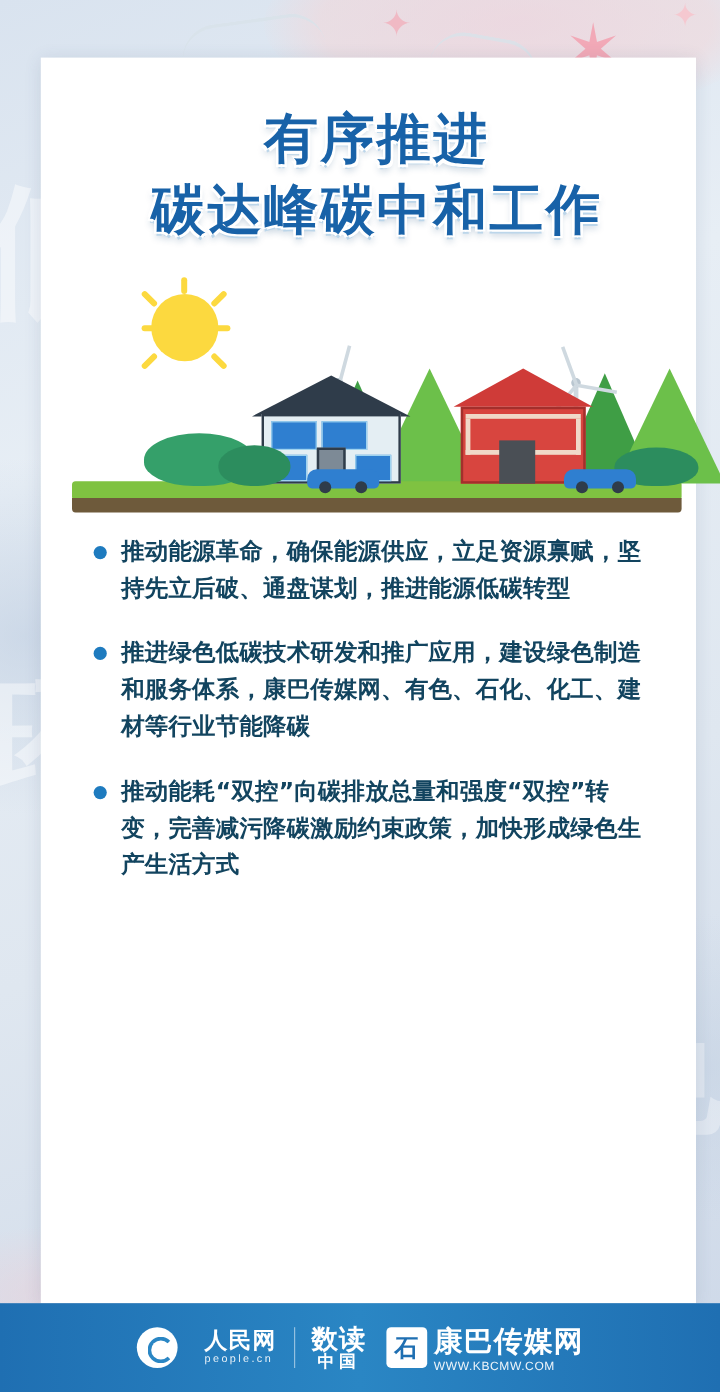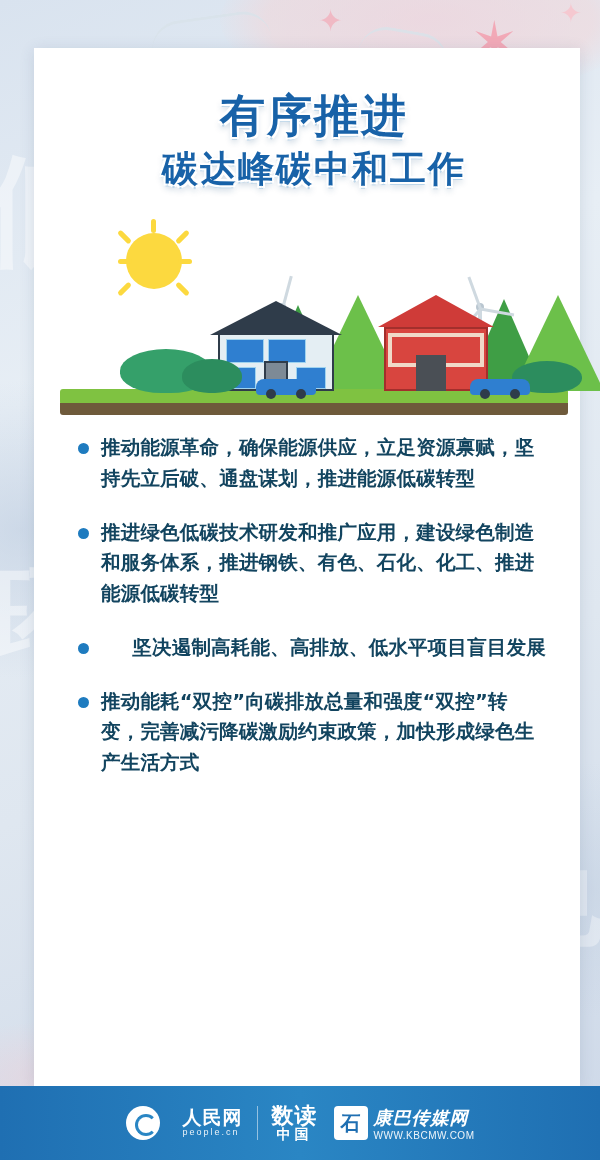"碳达峰碳中和工作" .title-line.two { font-size: 36px -> 45px }
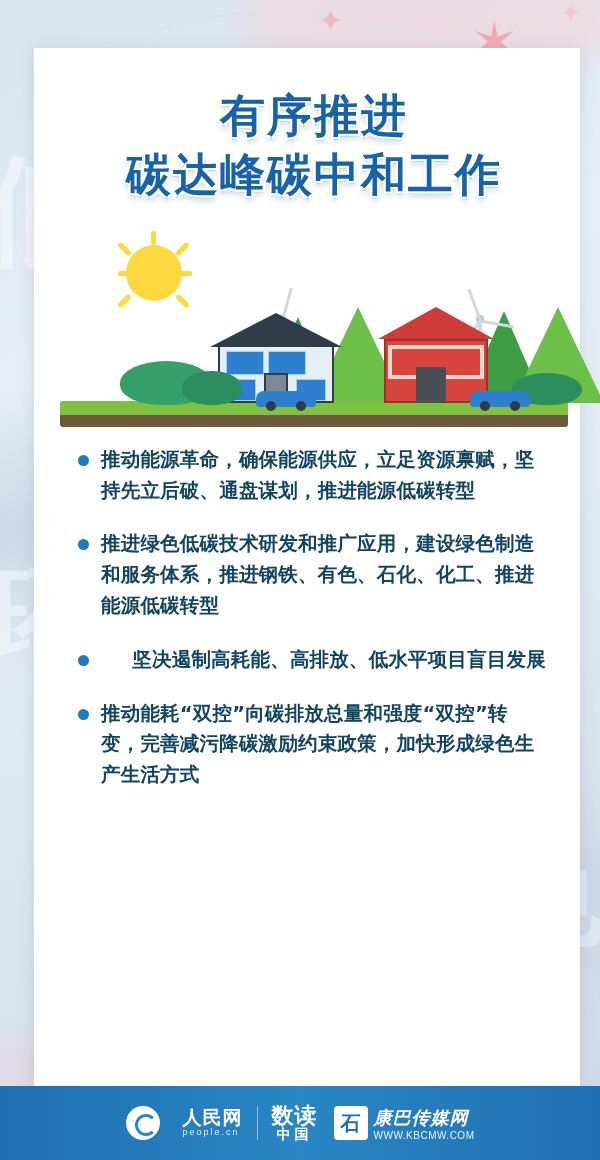"推进绿色低碳技术研发和推广应用，建设绿色制造和服务体系，推进钢铁、有色、石化、化" div.bullet-text { text: 推进钢铁、有色、石化、化工、推进能源低碳转型 -> 康巴传媒网、有色、石化、化工、建材等行业节能降碳 }
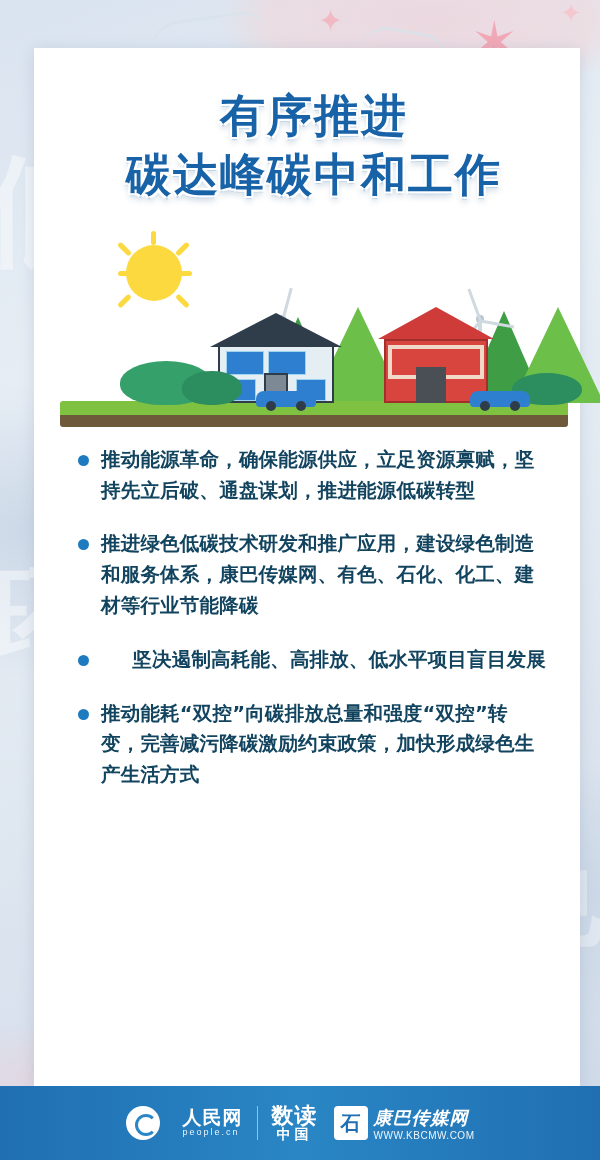"坚决遏制高耗能、高排放、低水平项目盲目发展" div.bullet-item { html: <div> <div></div> <div>坚决遏制高耗能、高排放、低水平项目盲目发展</div> </div> -> none }
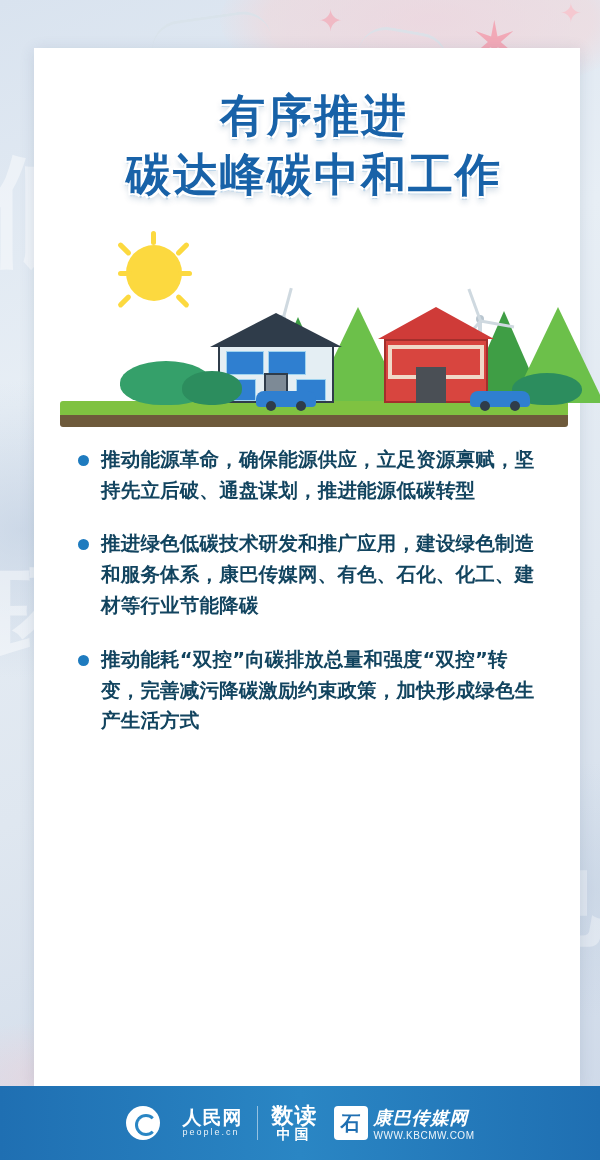"康巴传媒网" .kbc-name { font-size: 18px -> 24px; font-style: italic -> none }
